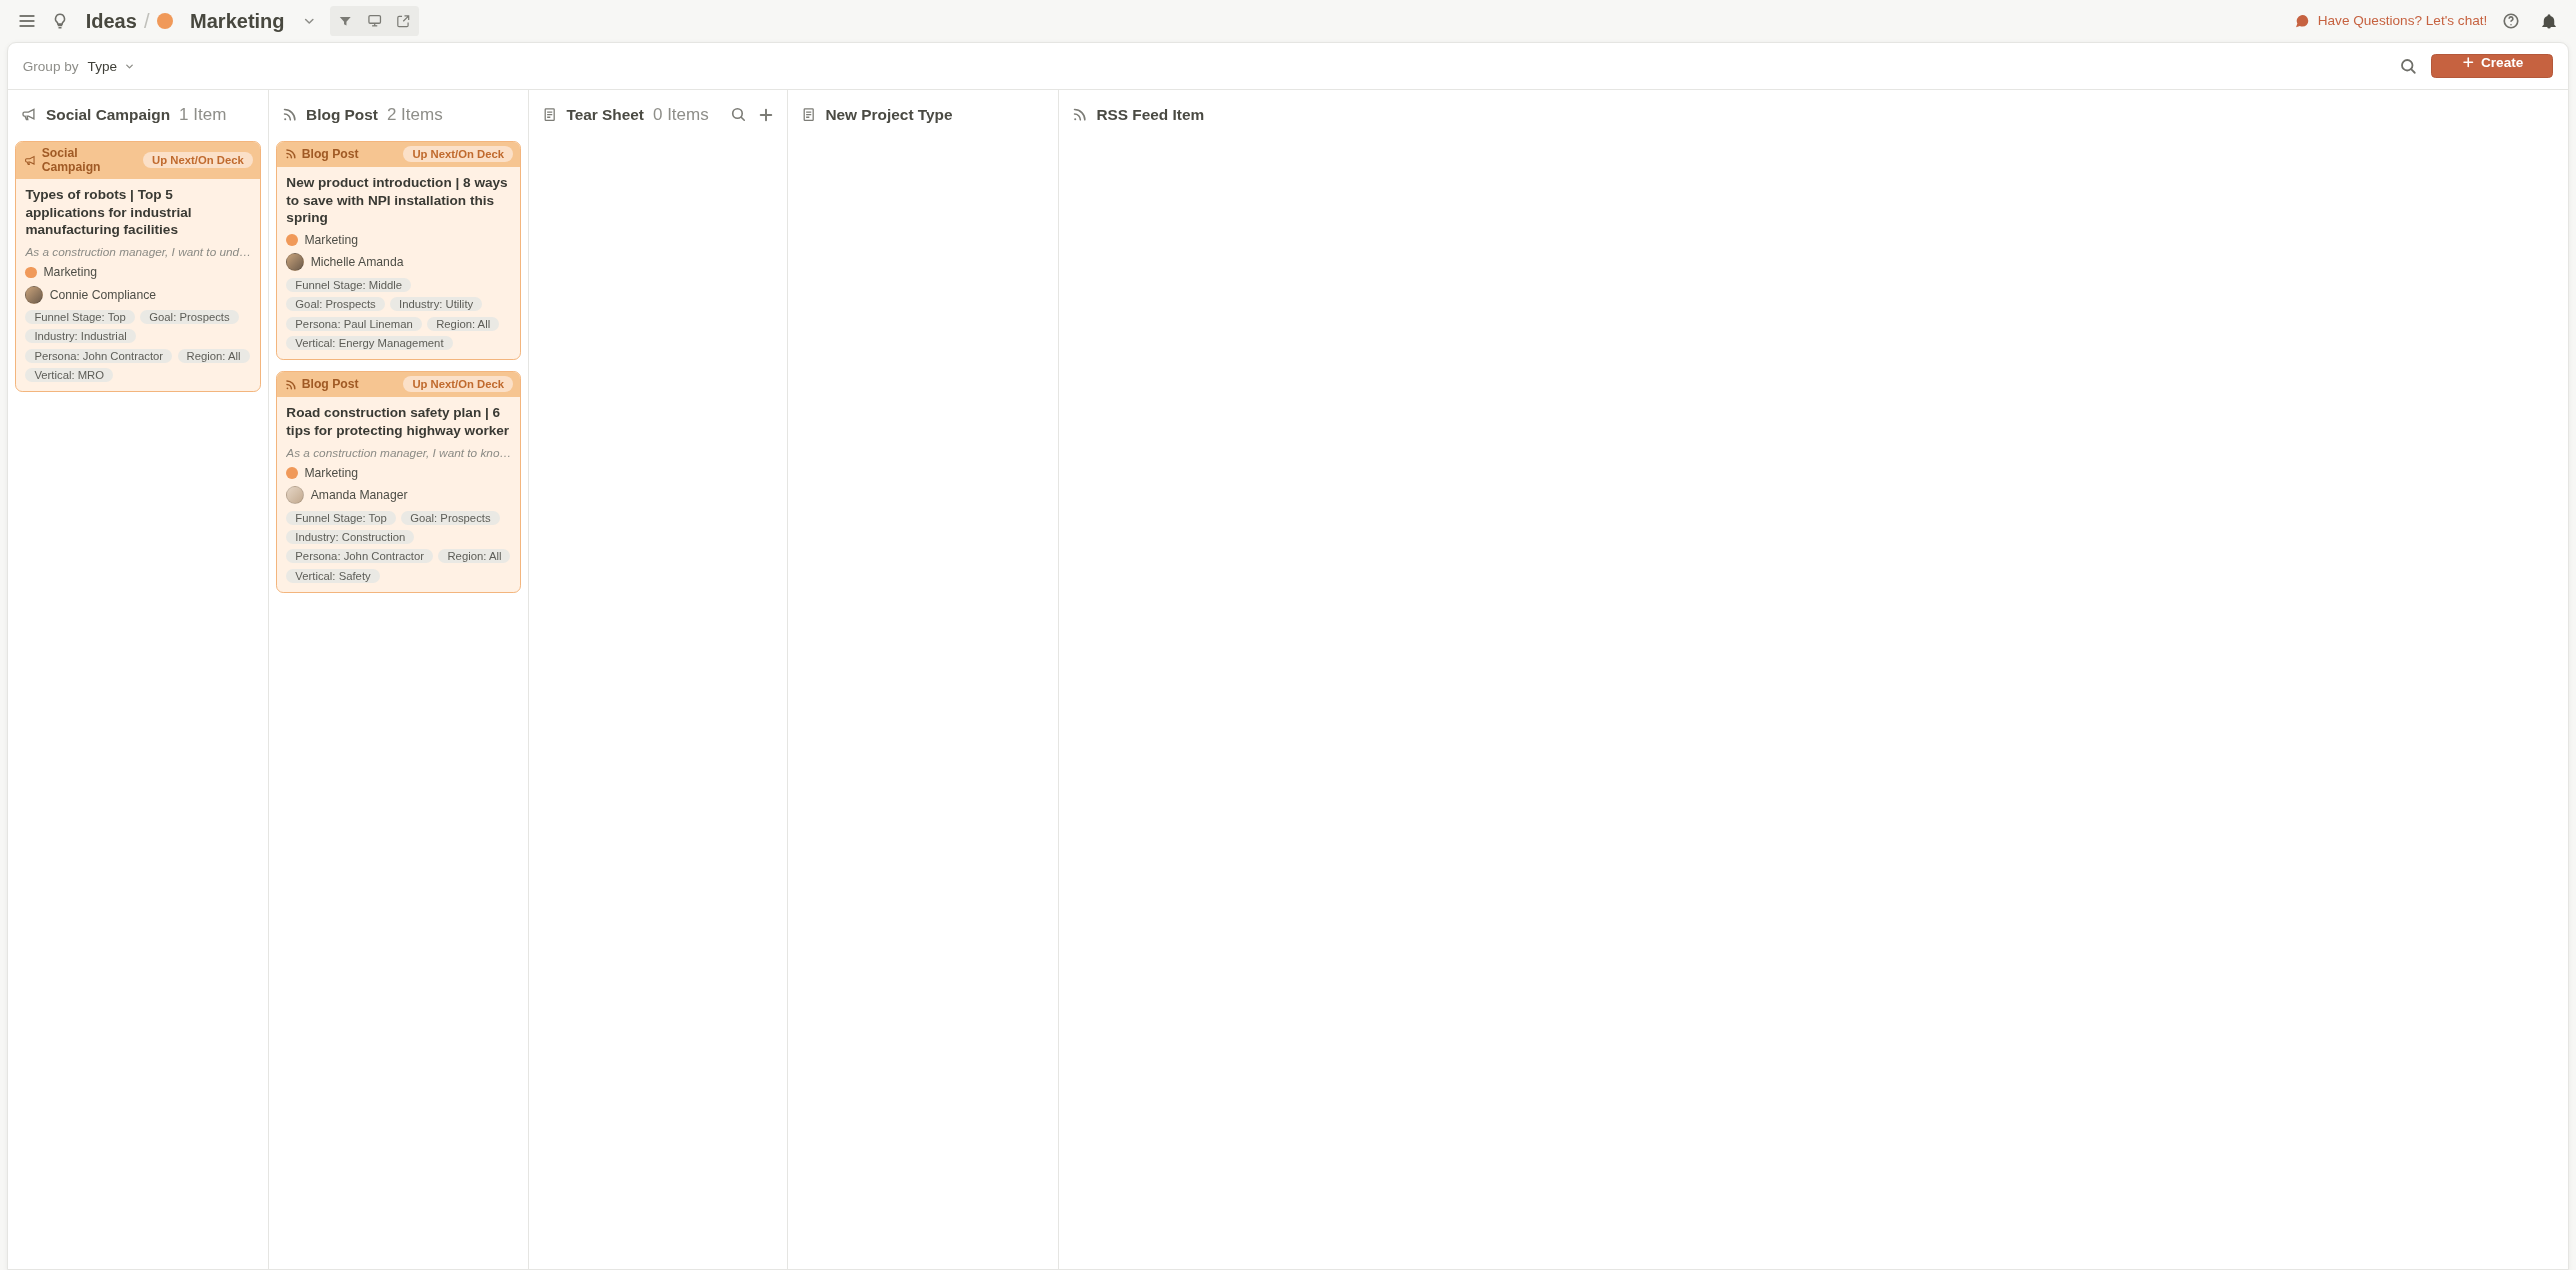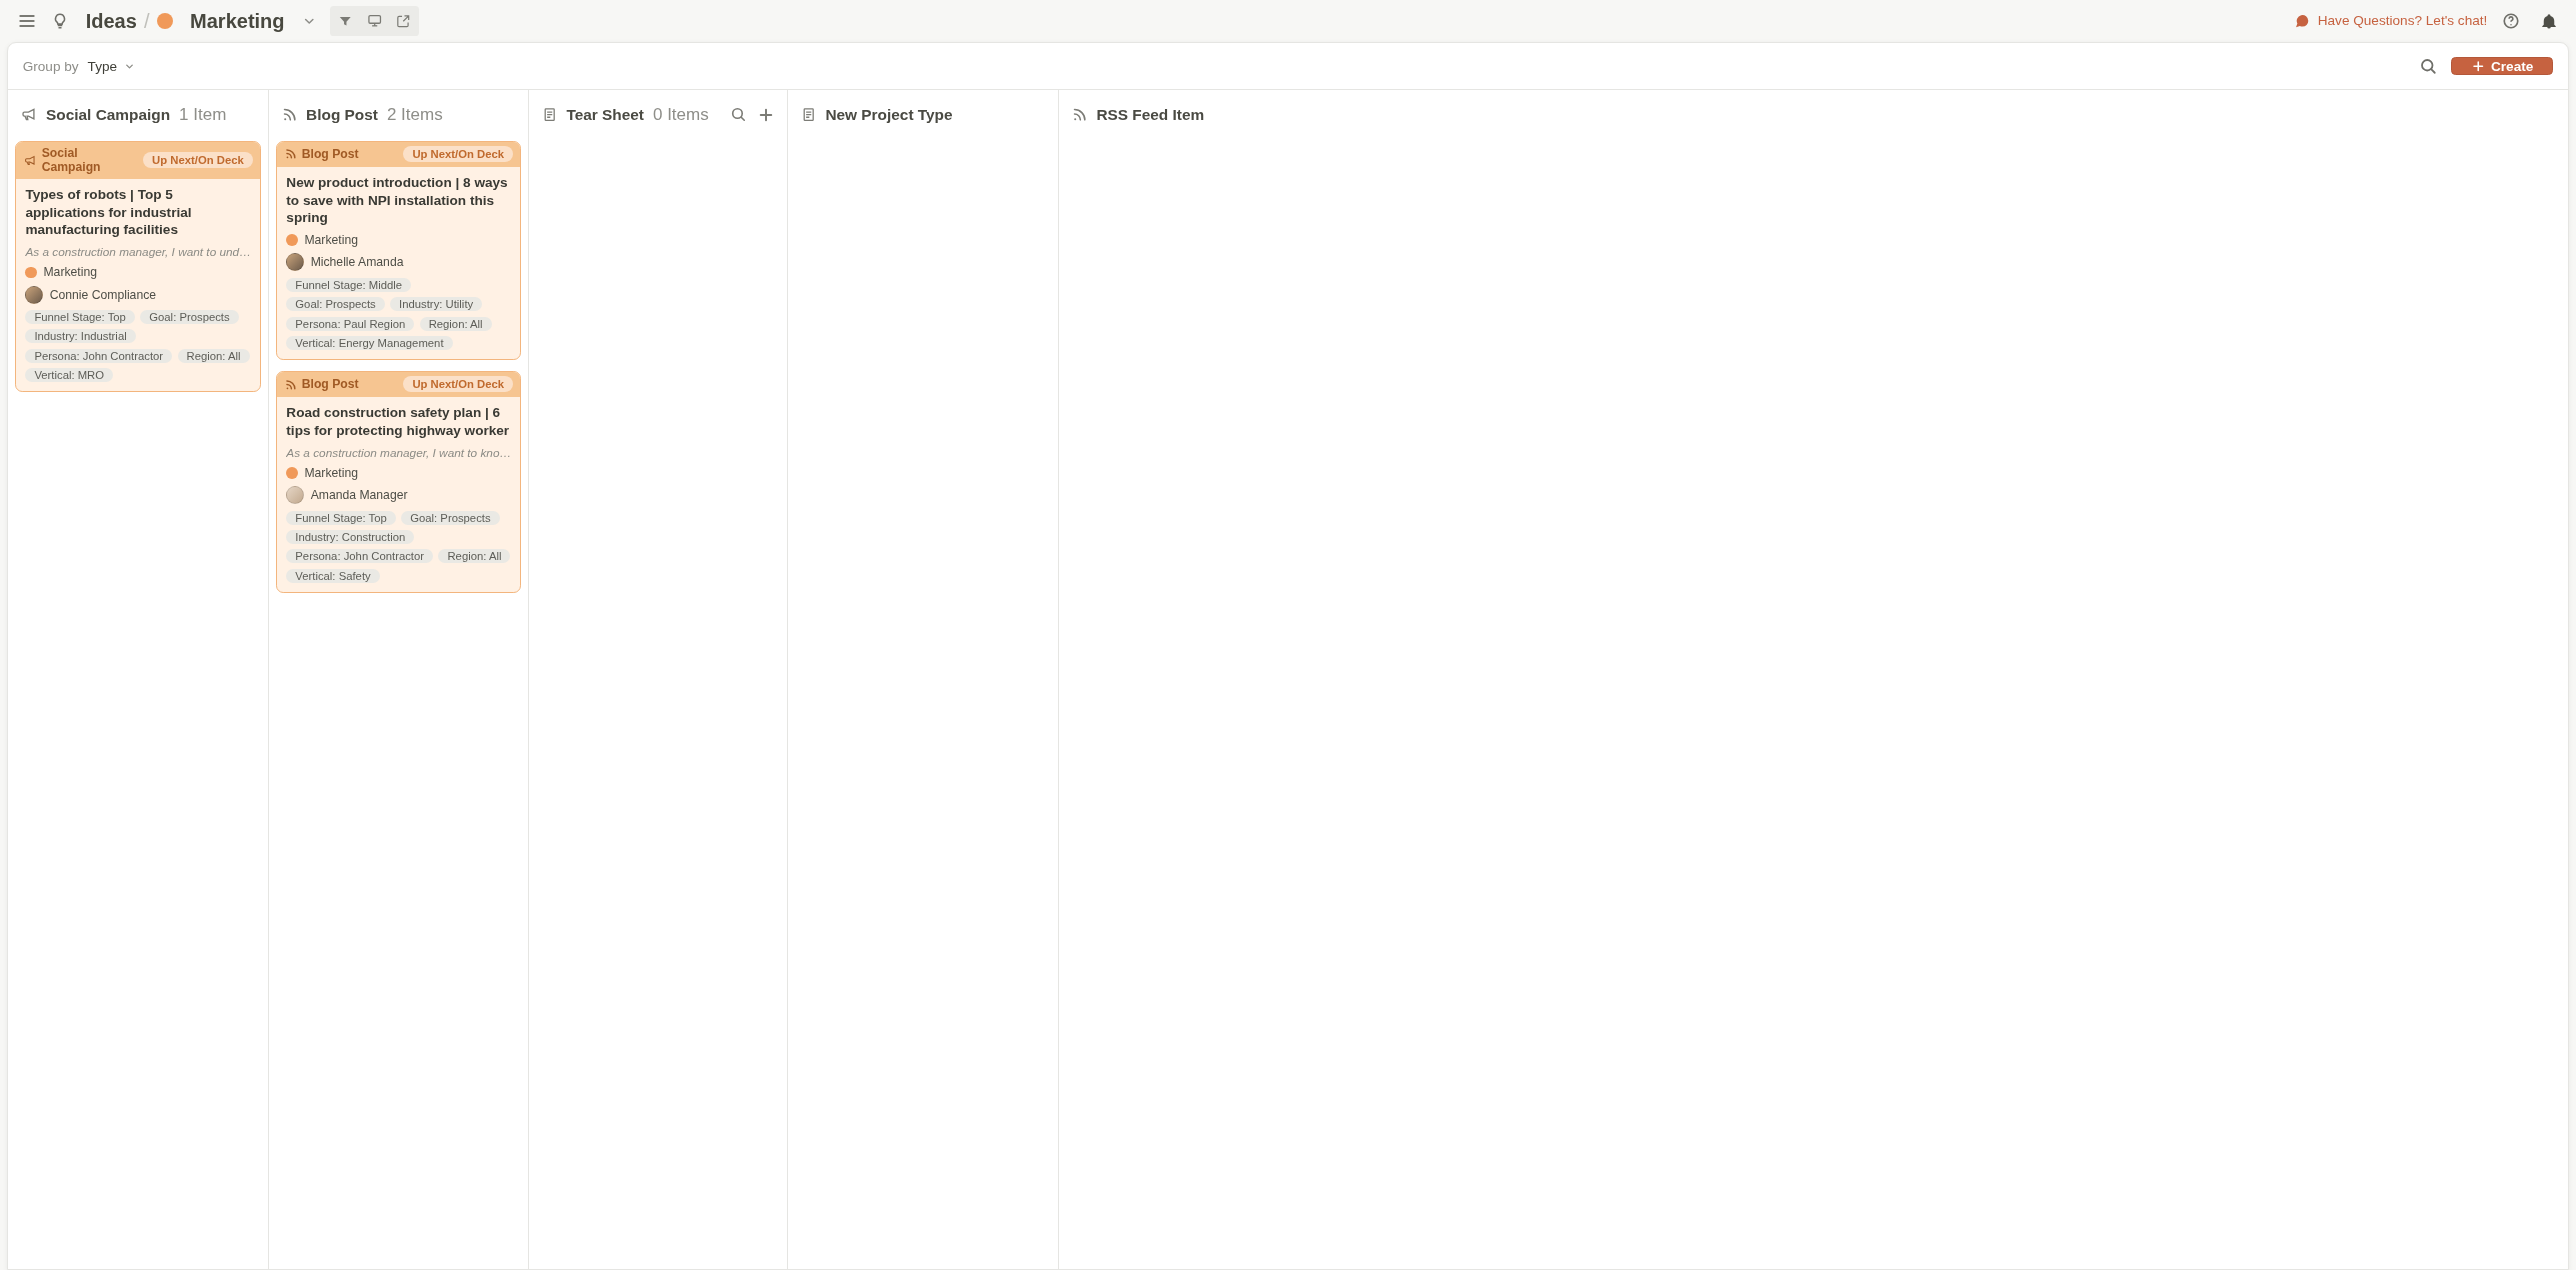"Create" .create-btn { align-items: center -> none; height: 18px -> 24px; padding: 0 19px -> 0 29px }
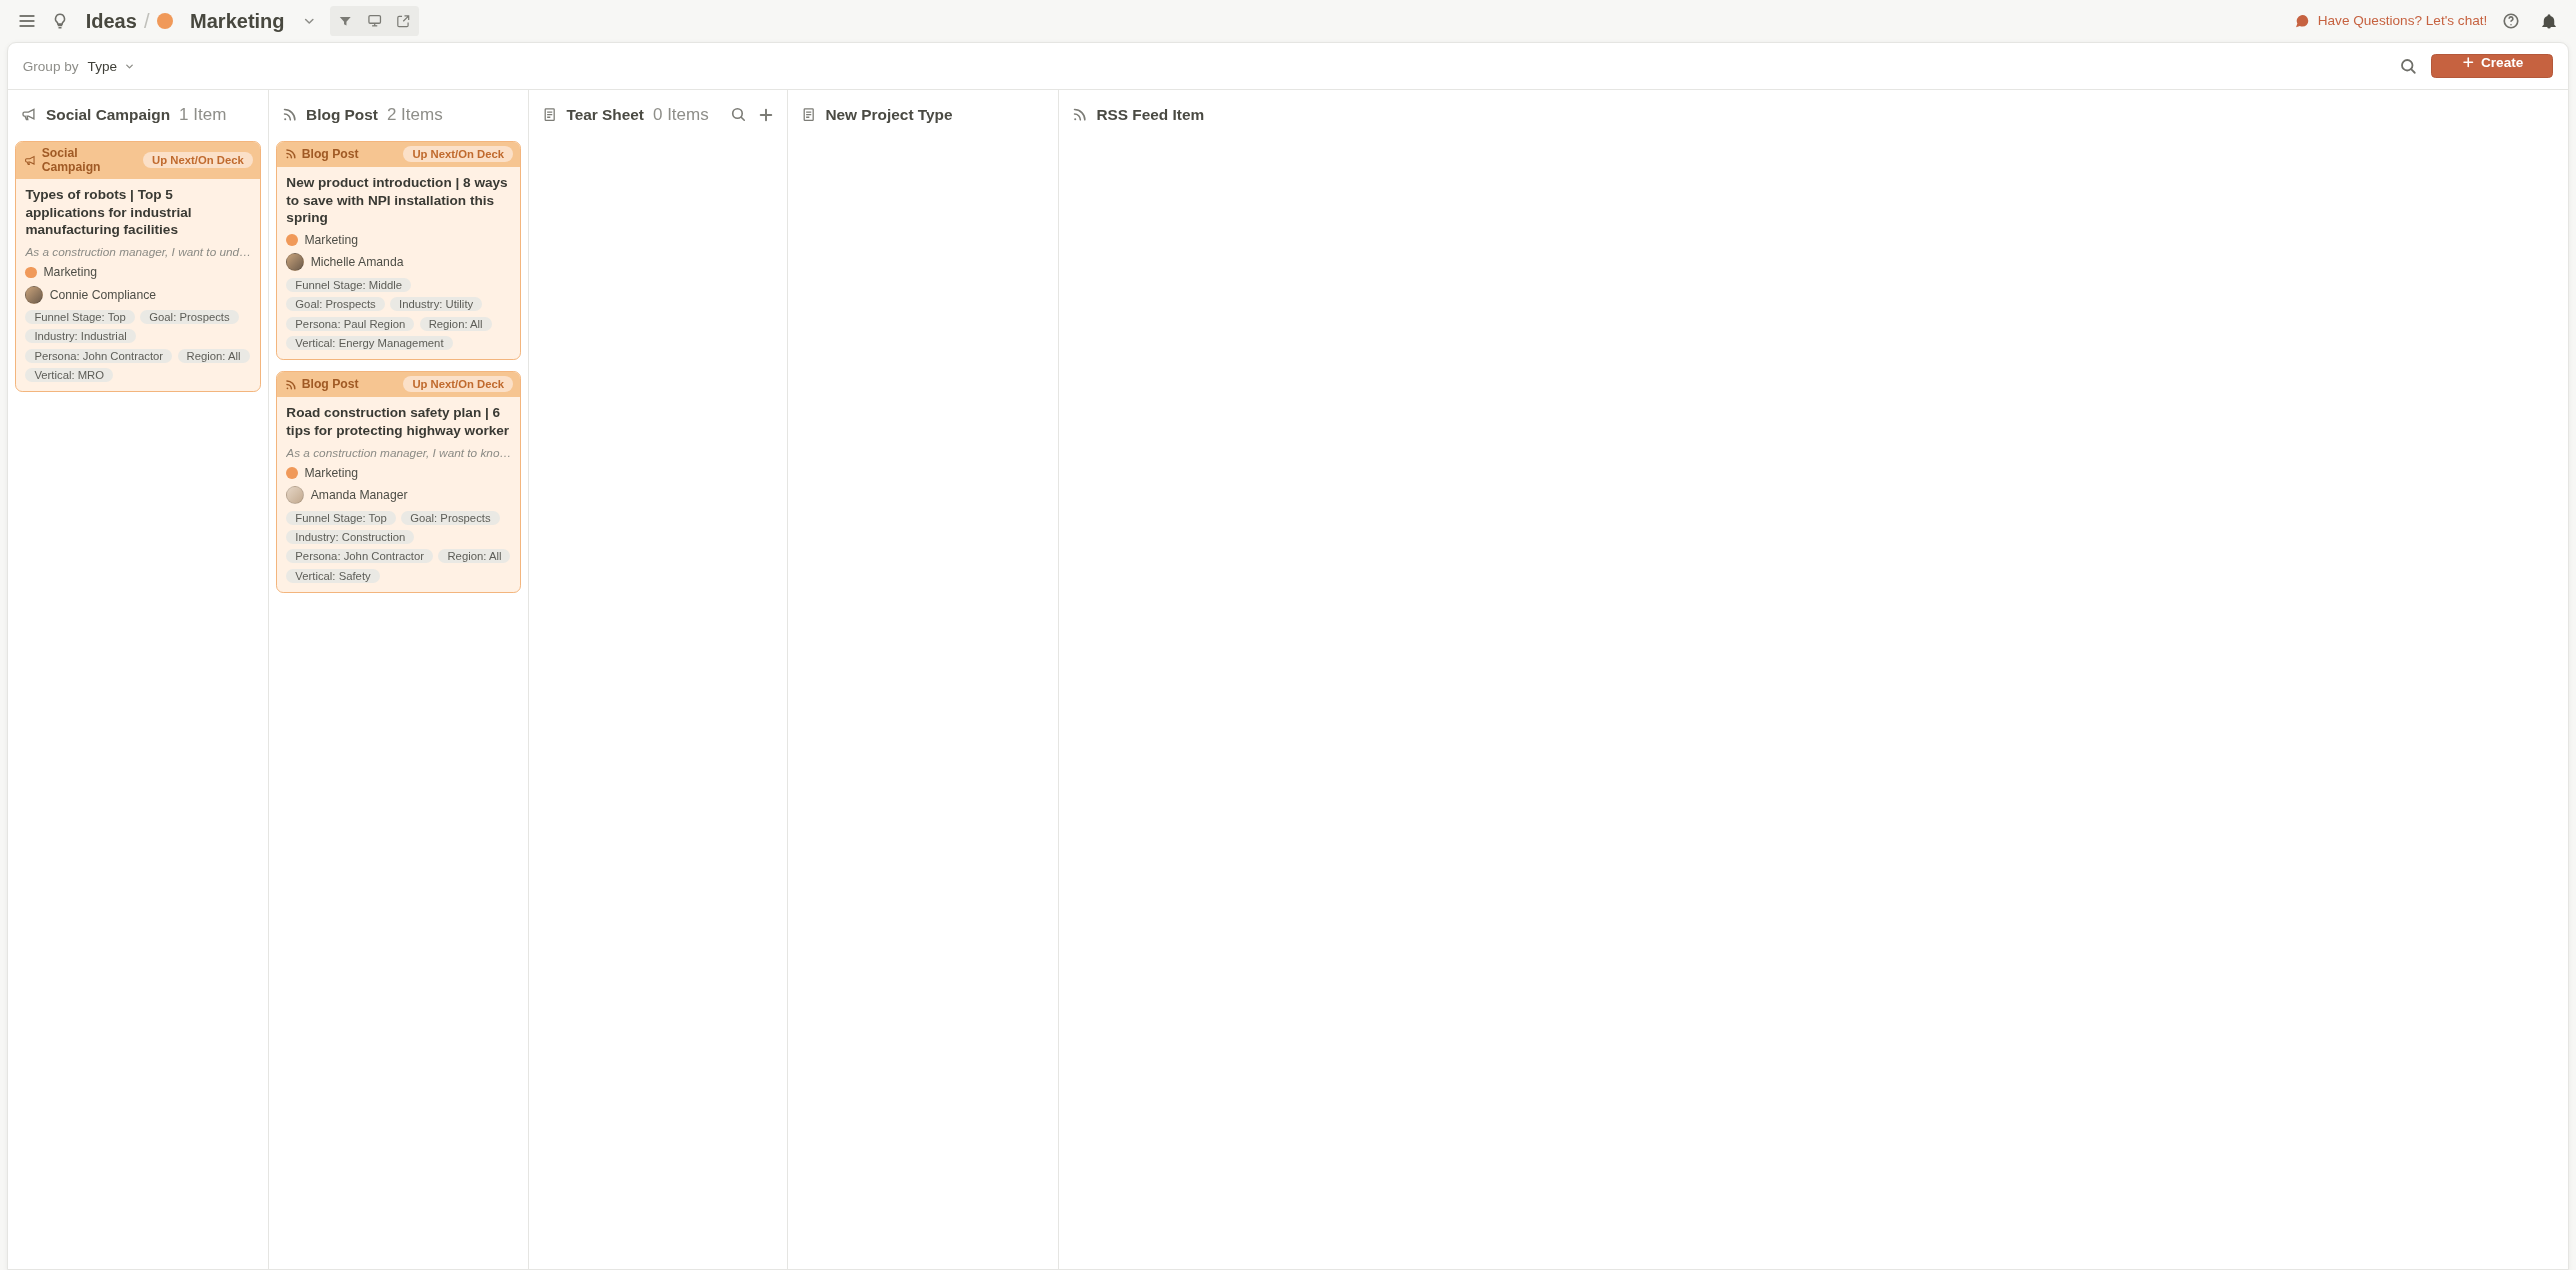"Persona: Paul Region" span.chip { text: Region -> Lineman }
